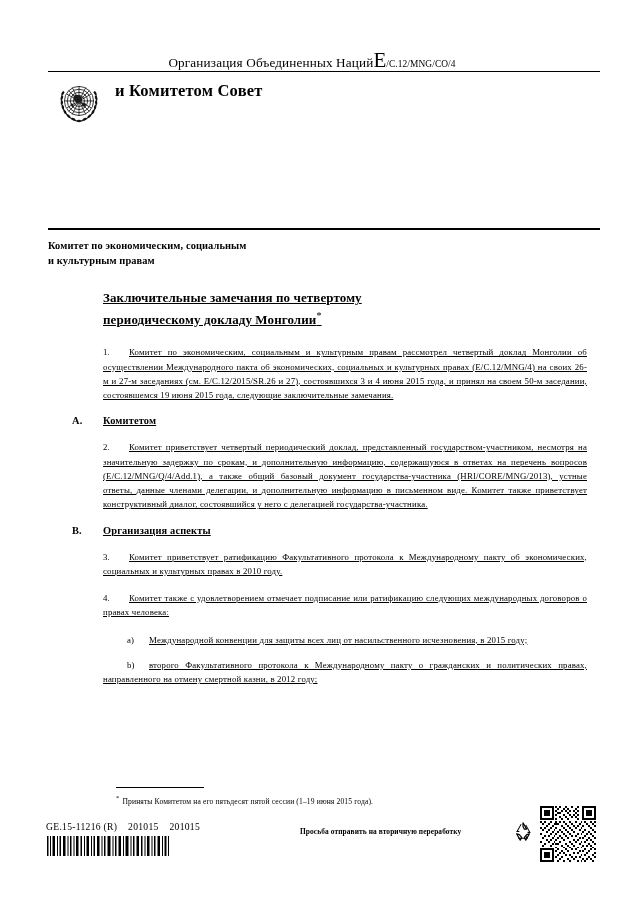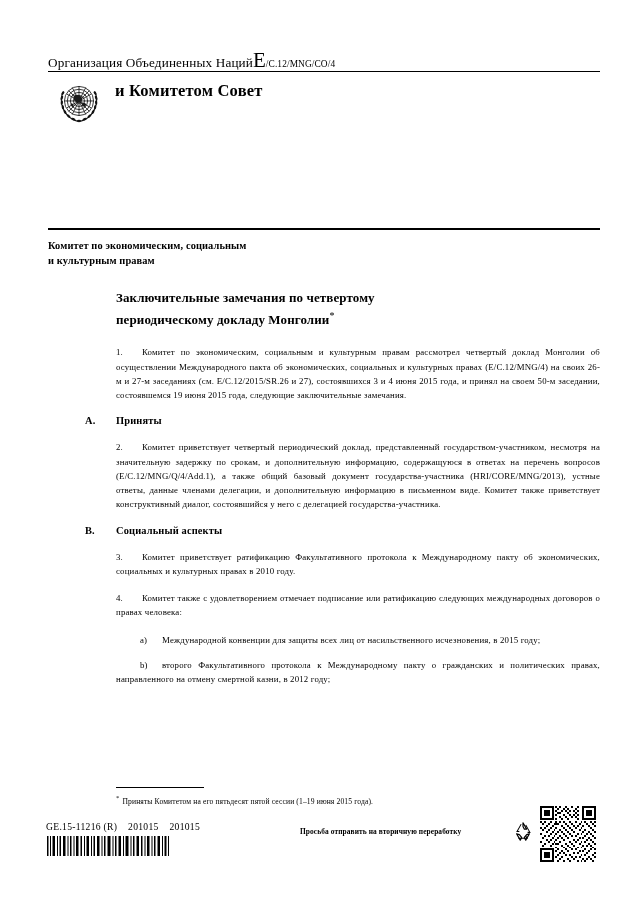"Организация Объединенных Наций" .hdr-org-row { justify-content: flex-start -> center; left: 48px -> 36px }
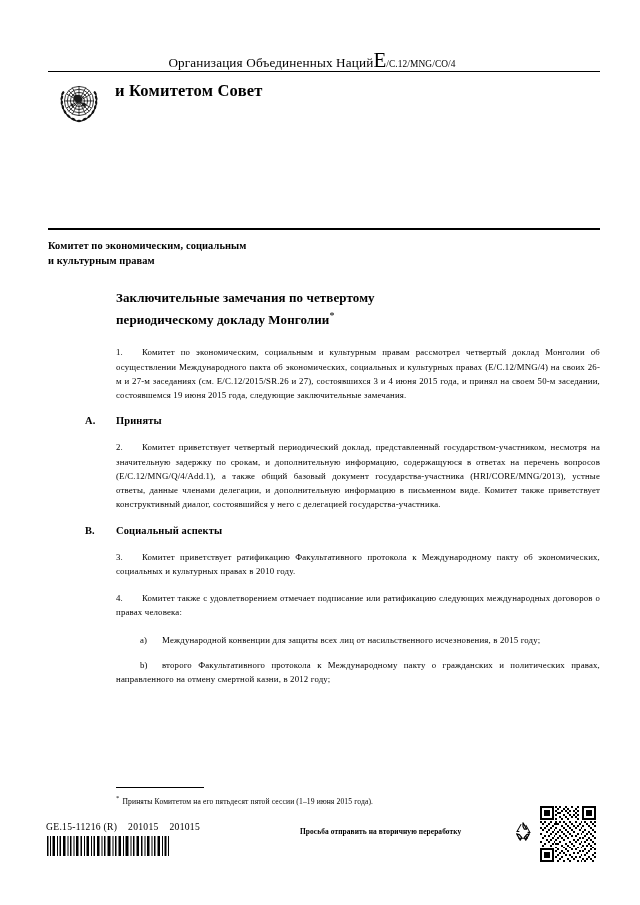"Заключительные замечания по четвертому" .body-col { left: 116px -> 103px; text-decoration: none -> underline }
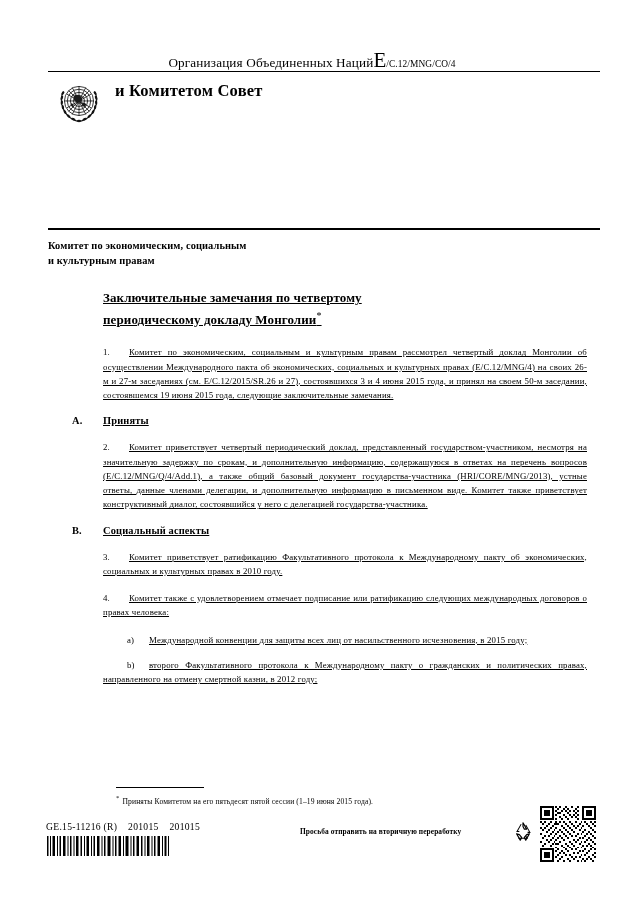"Приняты" span { text: Приняты -> Комитетом }
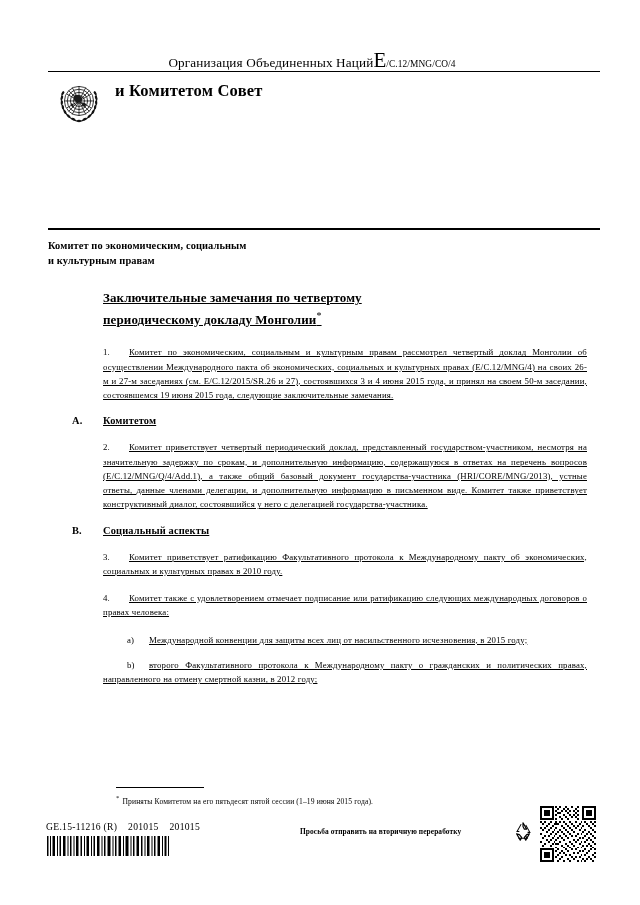"Социальный аспекты" span { text: Социальный -> Организация }
